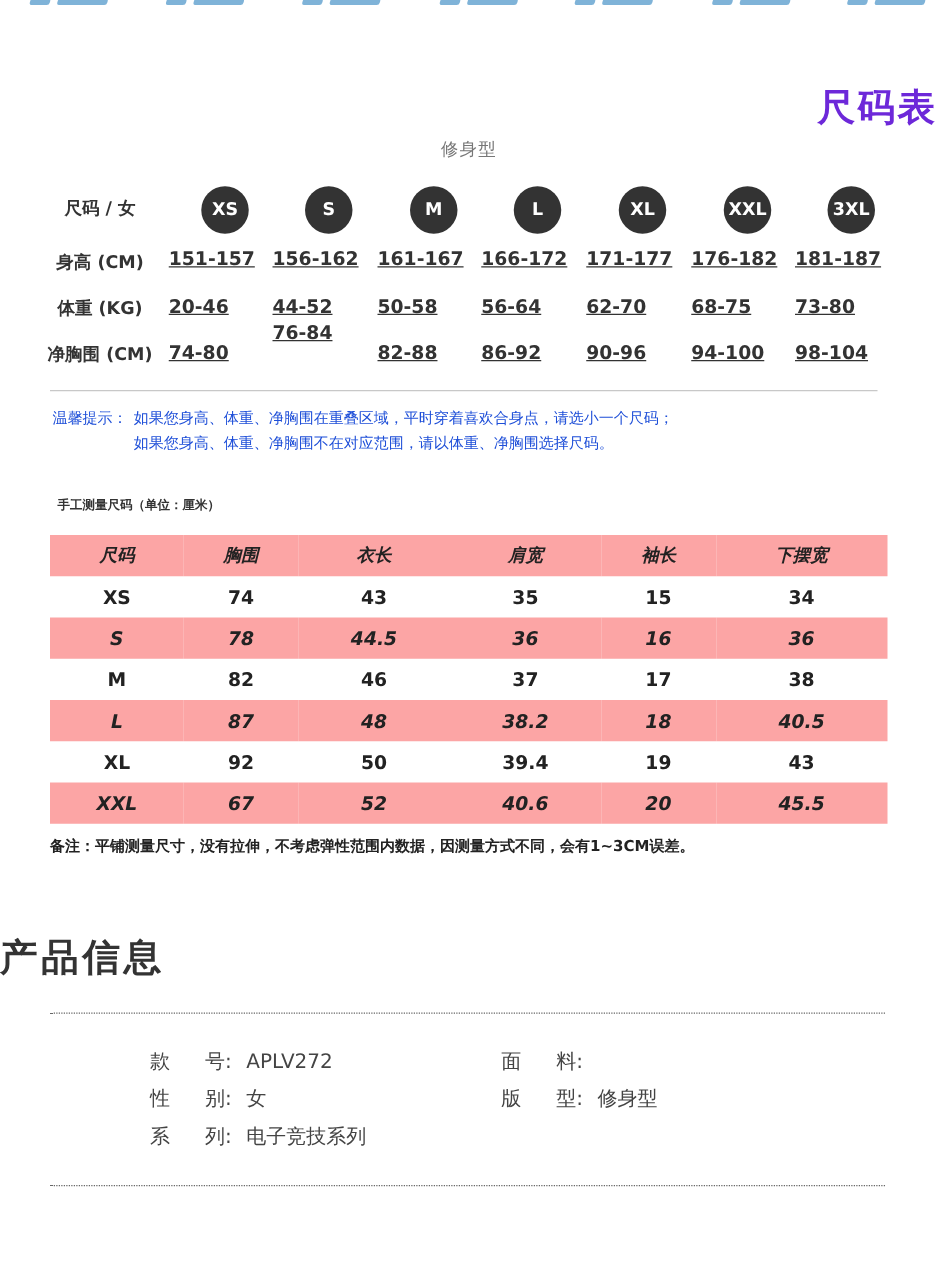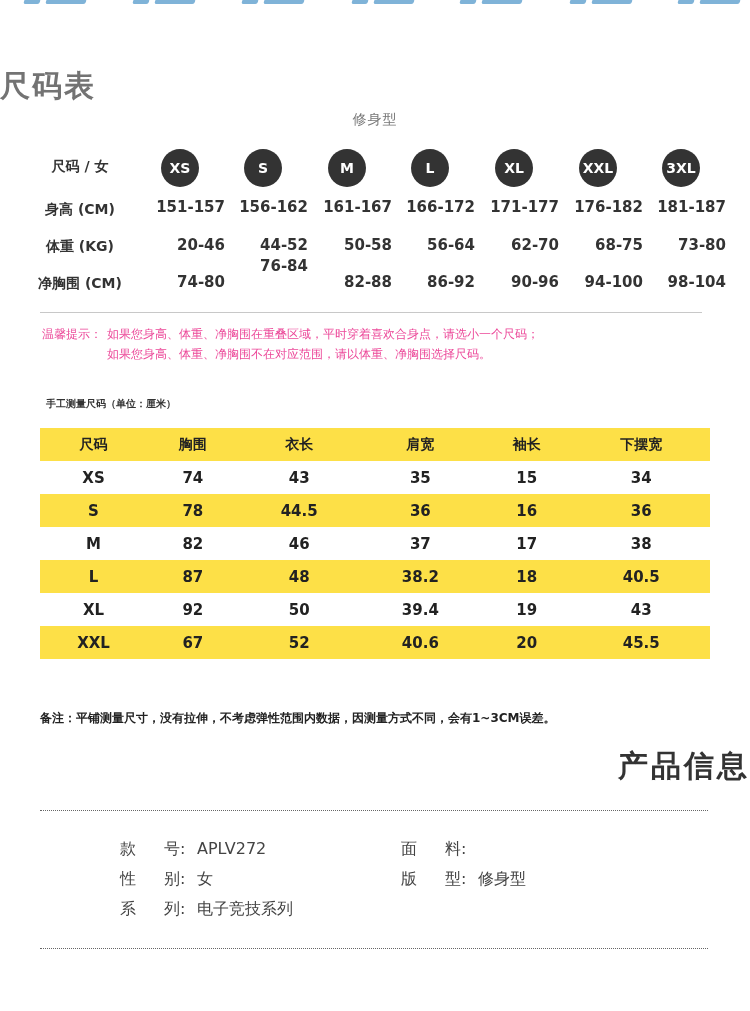"尺码表" .title { color: #737373 -> #6d28d9; text-align: left -> right }
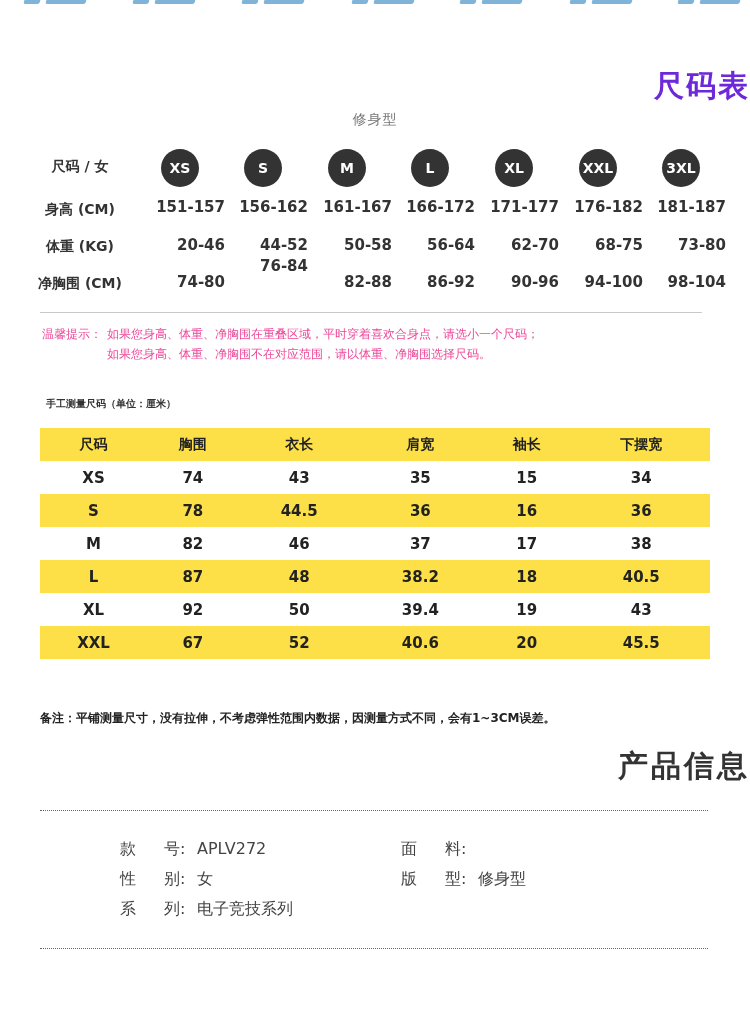"151-157" .cell { text-align: right -> left; text-decoration: none -> underline }
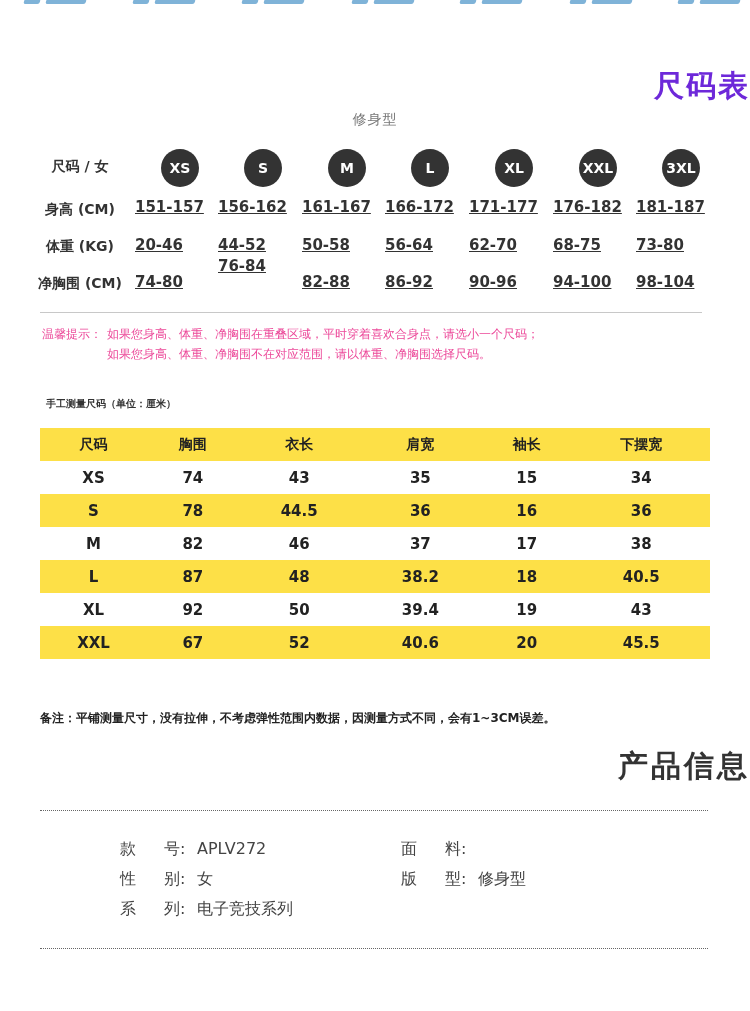"温馨提示：" .tip { color: #ec4899 -> #1d4ed8 }
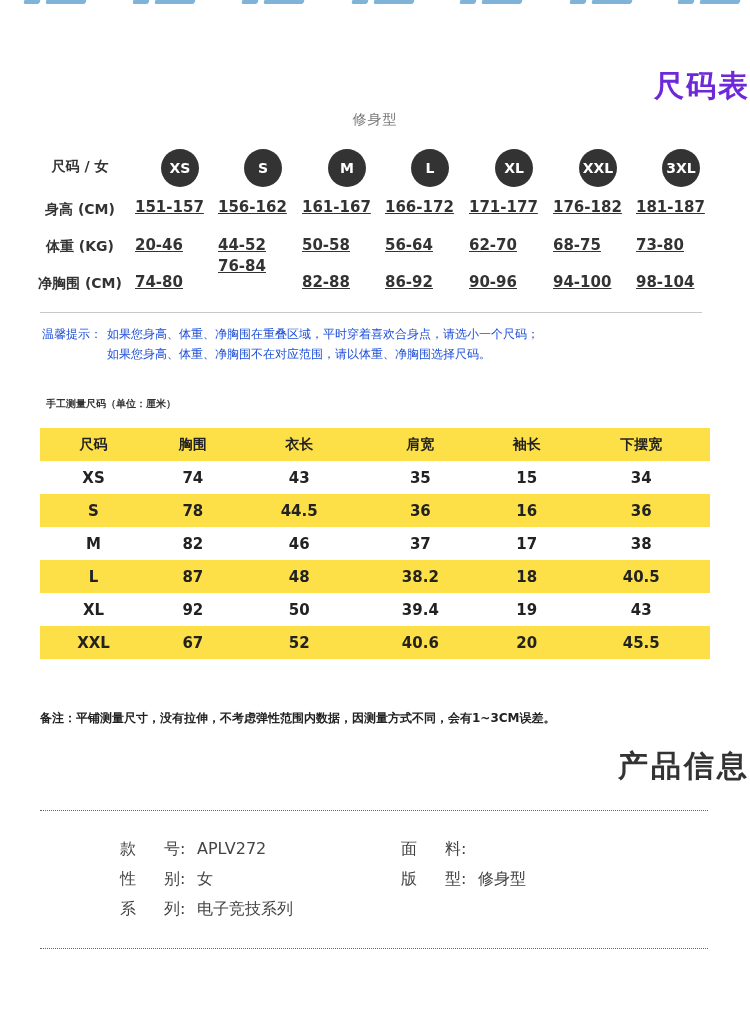"尺码" table.measure tr.shade { background: #fde047 -> #fca5a5; font-style: none -> italic }
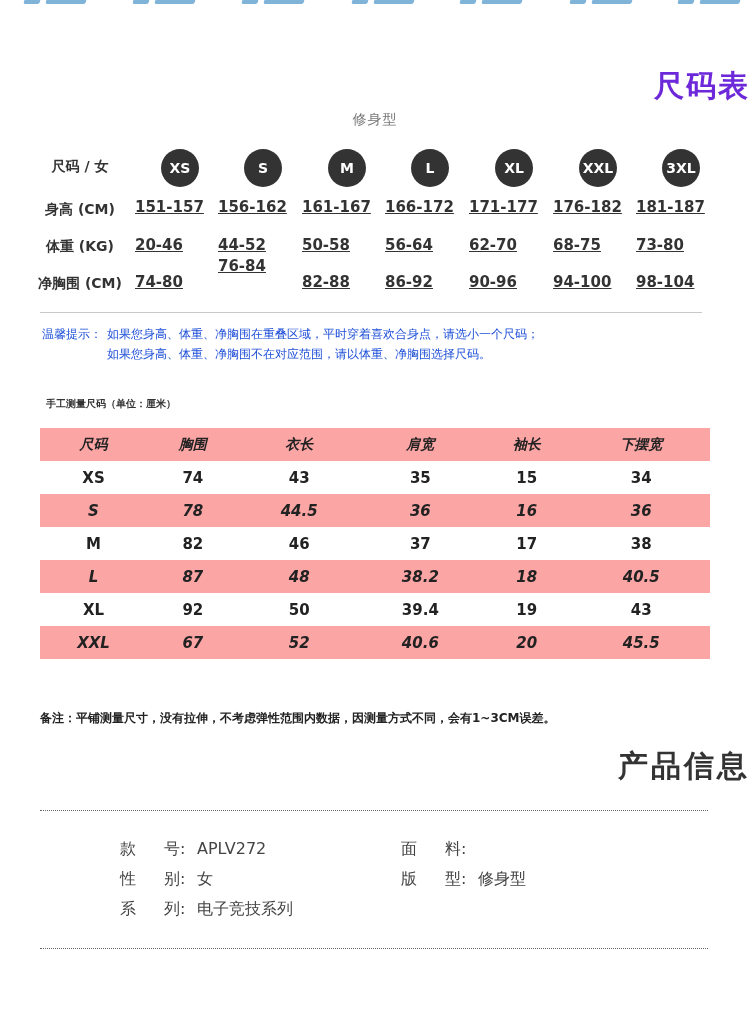"备注：平铺测量尺寸，没有拉伸，不考虑弹性范围内数据，因测量方式不同，会有1~3C" .note { margin-top: 41px -> none }
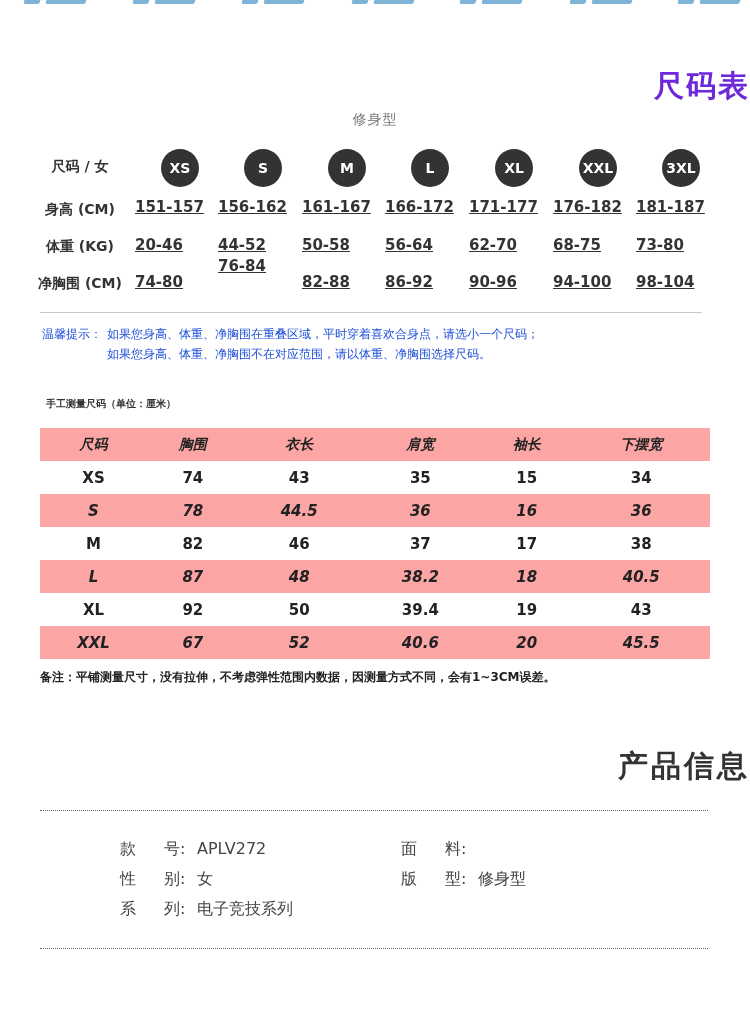"产品信息" .title2 { text-align: right -> left }
